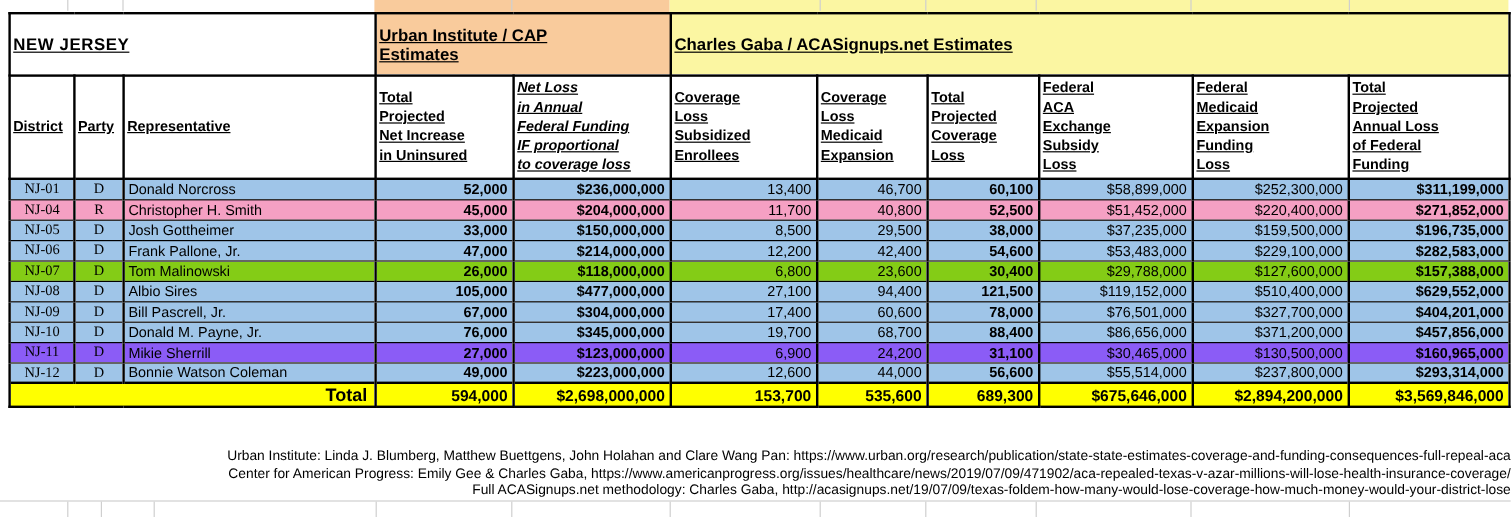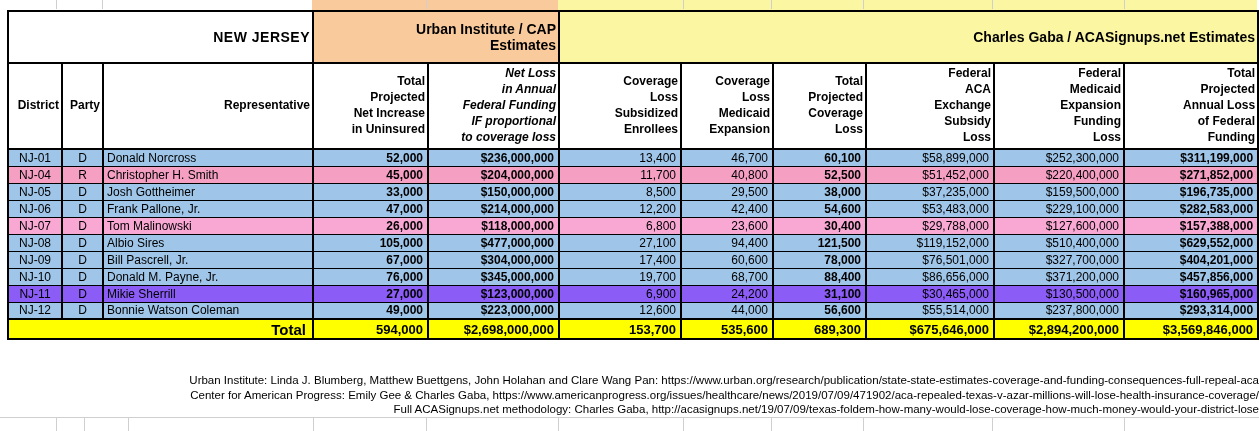"NEW JERSEY" thead th { text-align: right -> left; text-decoration: none -> underline }
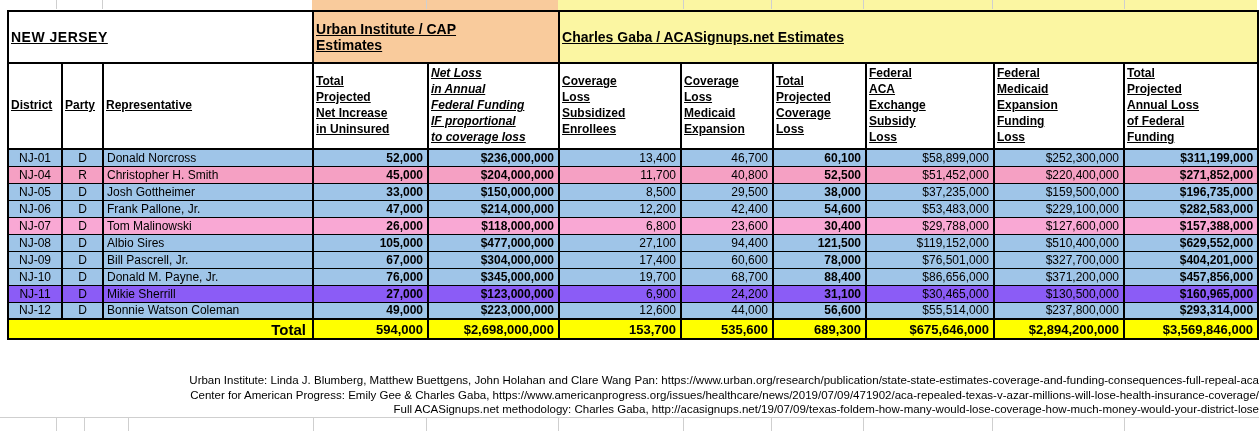"NJ-01" td.c-district,td.c-party { font-family: none -> Liberation Serif, serif }
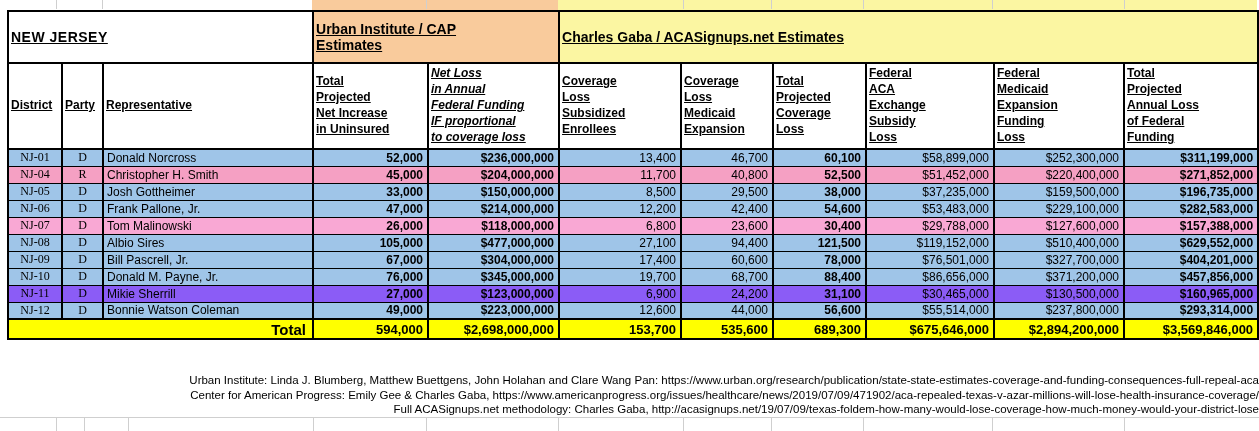"NJ-07" tr { background: #f9a8d4 -> #84cc16 }
